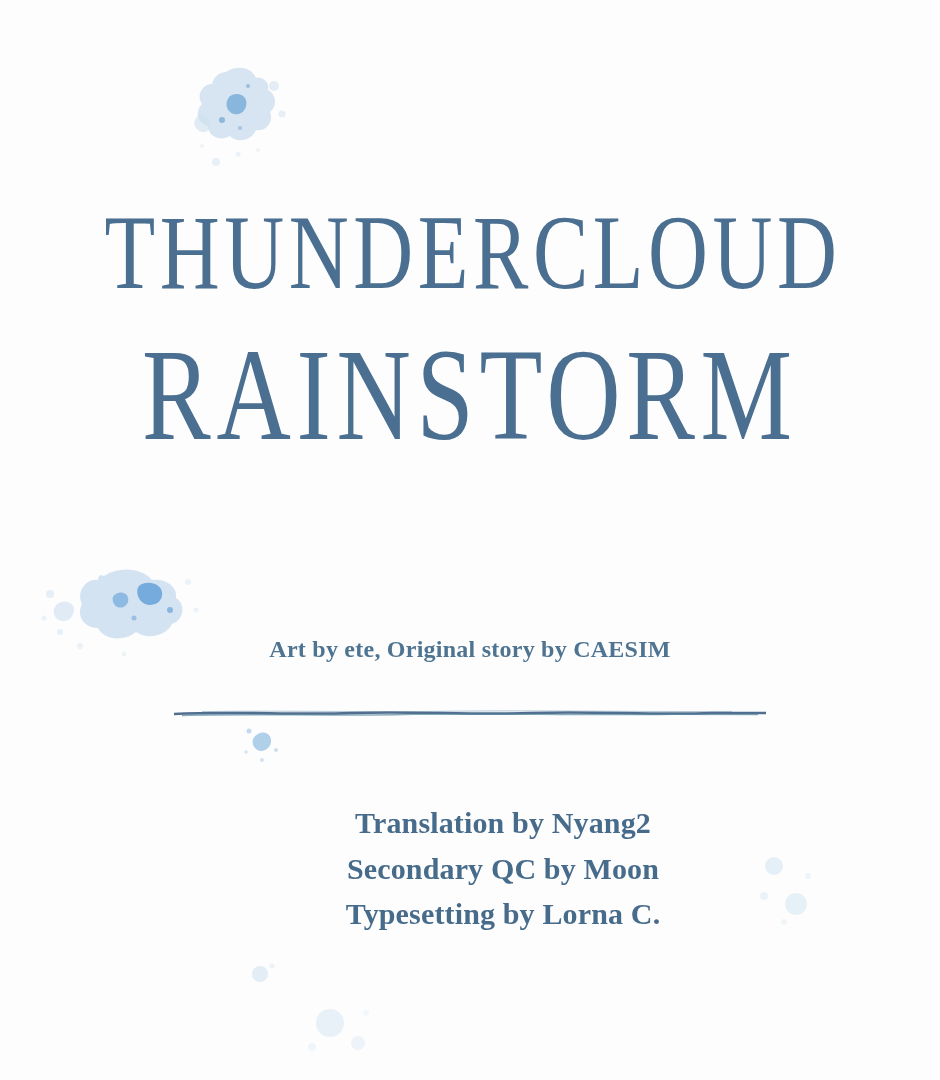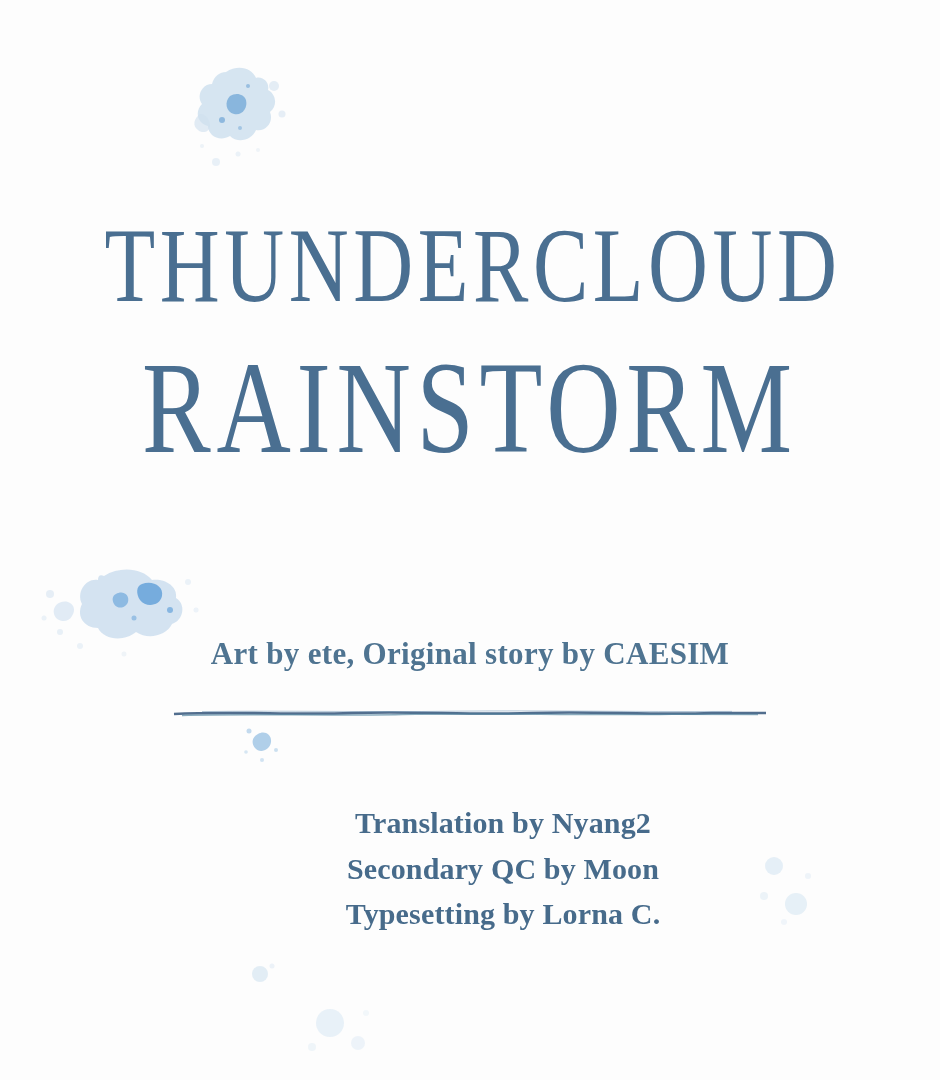"THUNDERCLOUD" .title-block { top: 213px -> 200px }
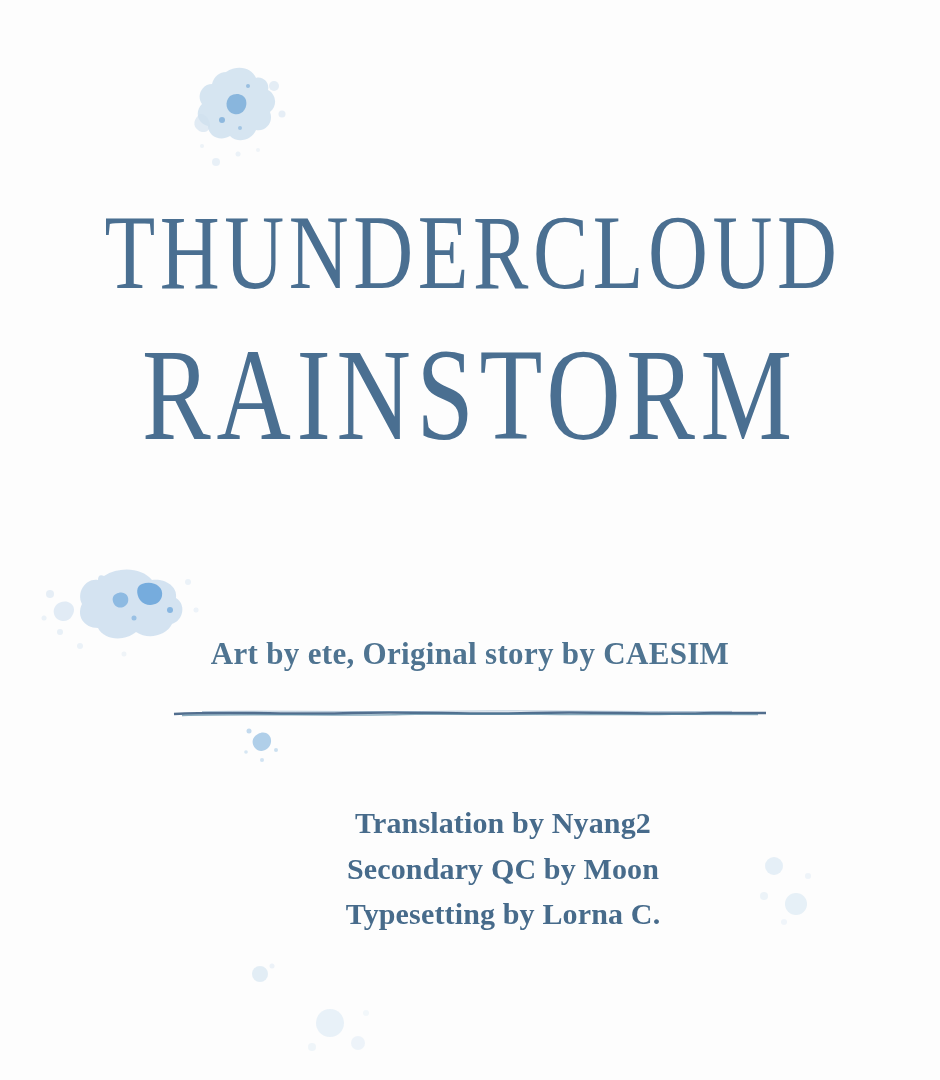"Art by ete, Original story" .byline { font-size: 31px -> 24px }
